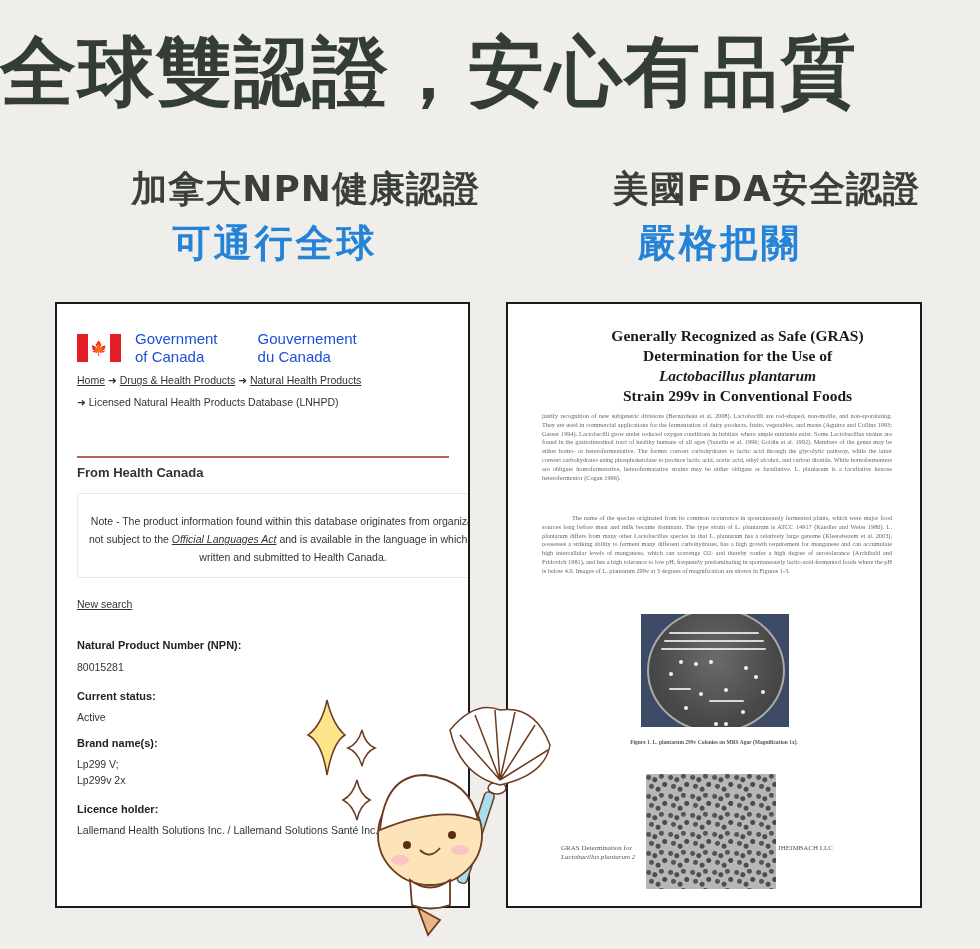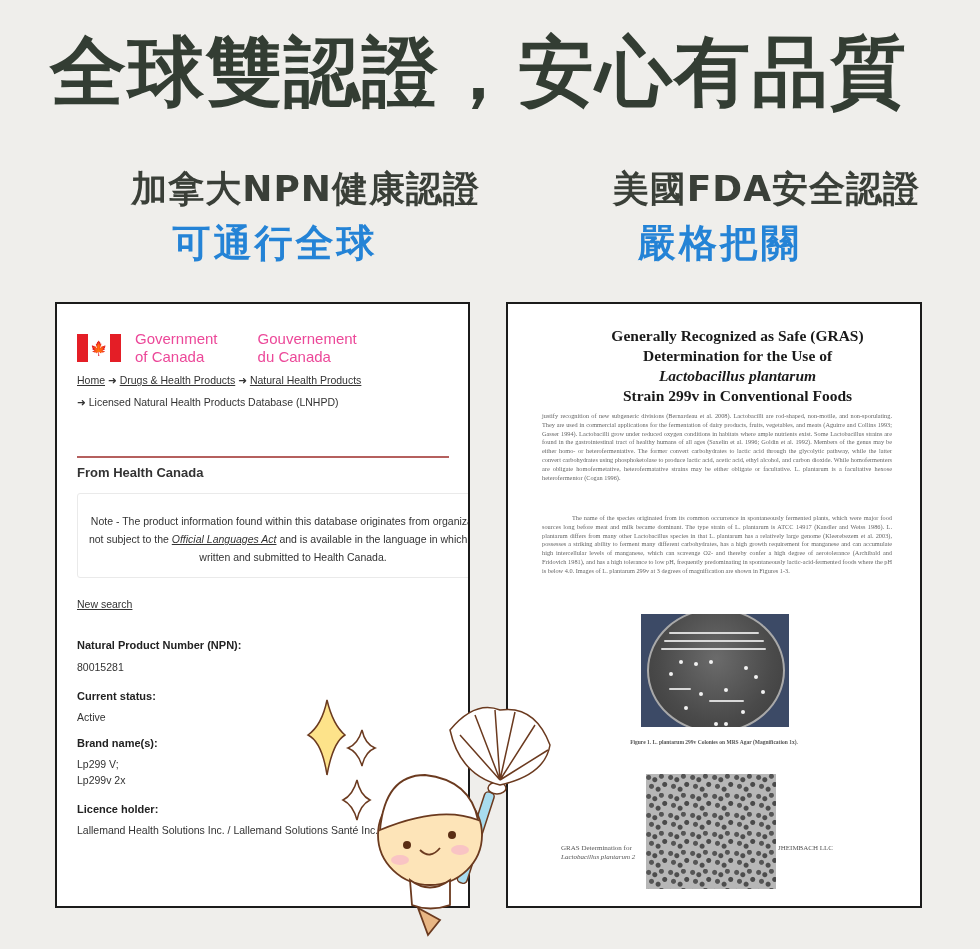"全球雙認證，安心有品質" .headline { text-align: right -> left }
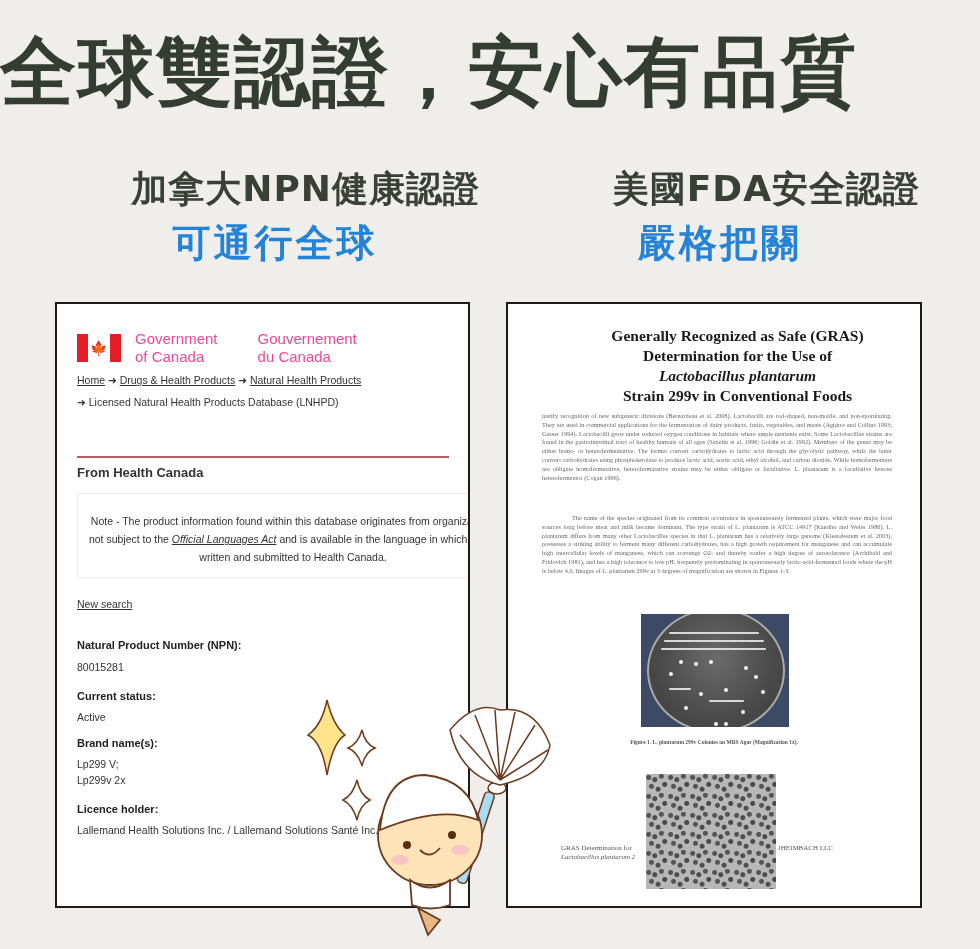"Government" .gc-names { color: #ec4899 -> #1d4ed8 }
